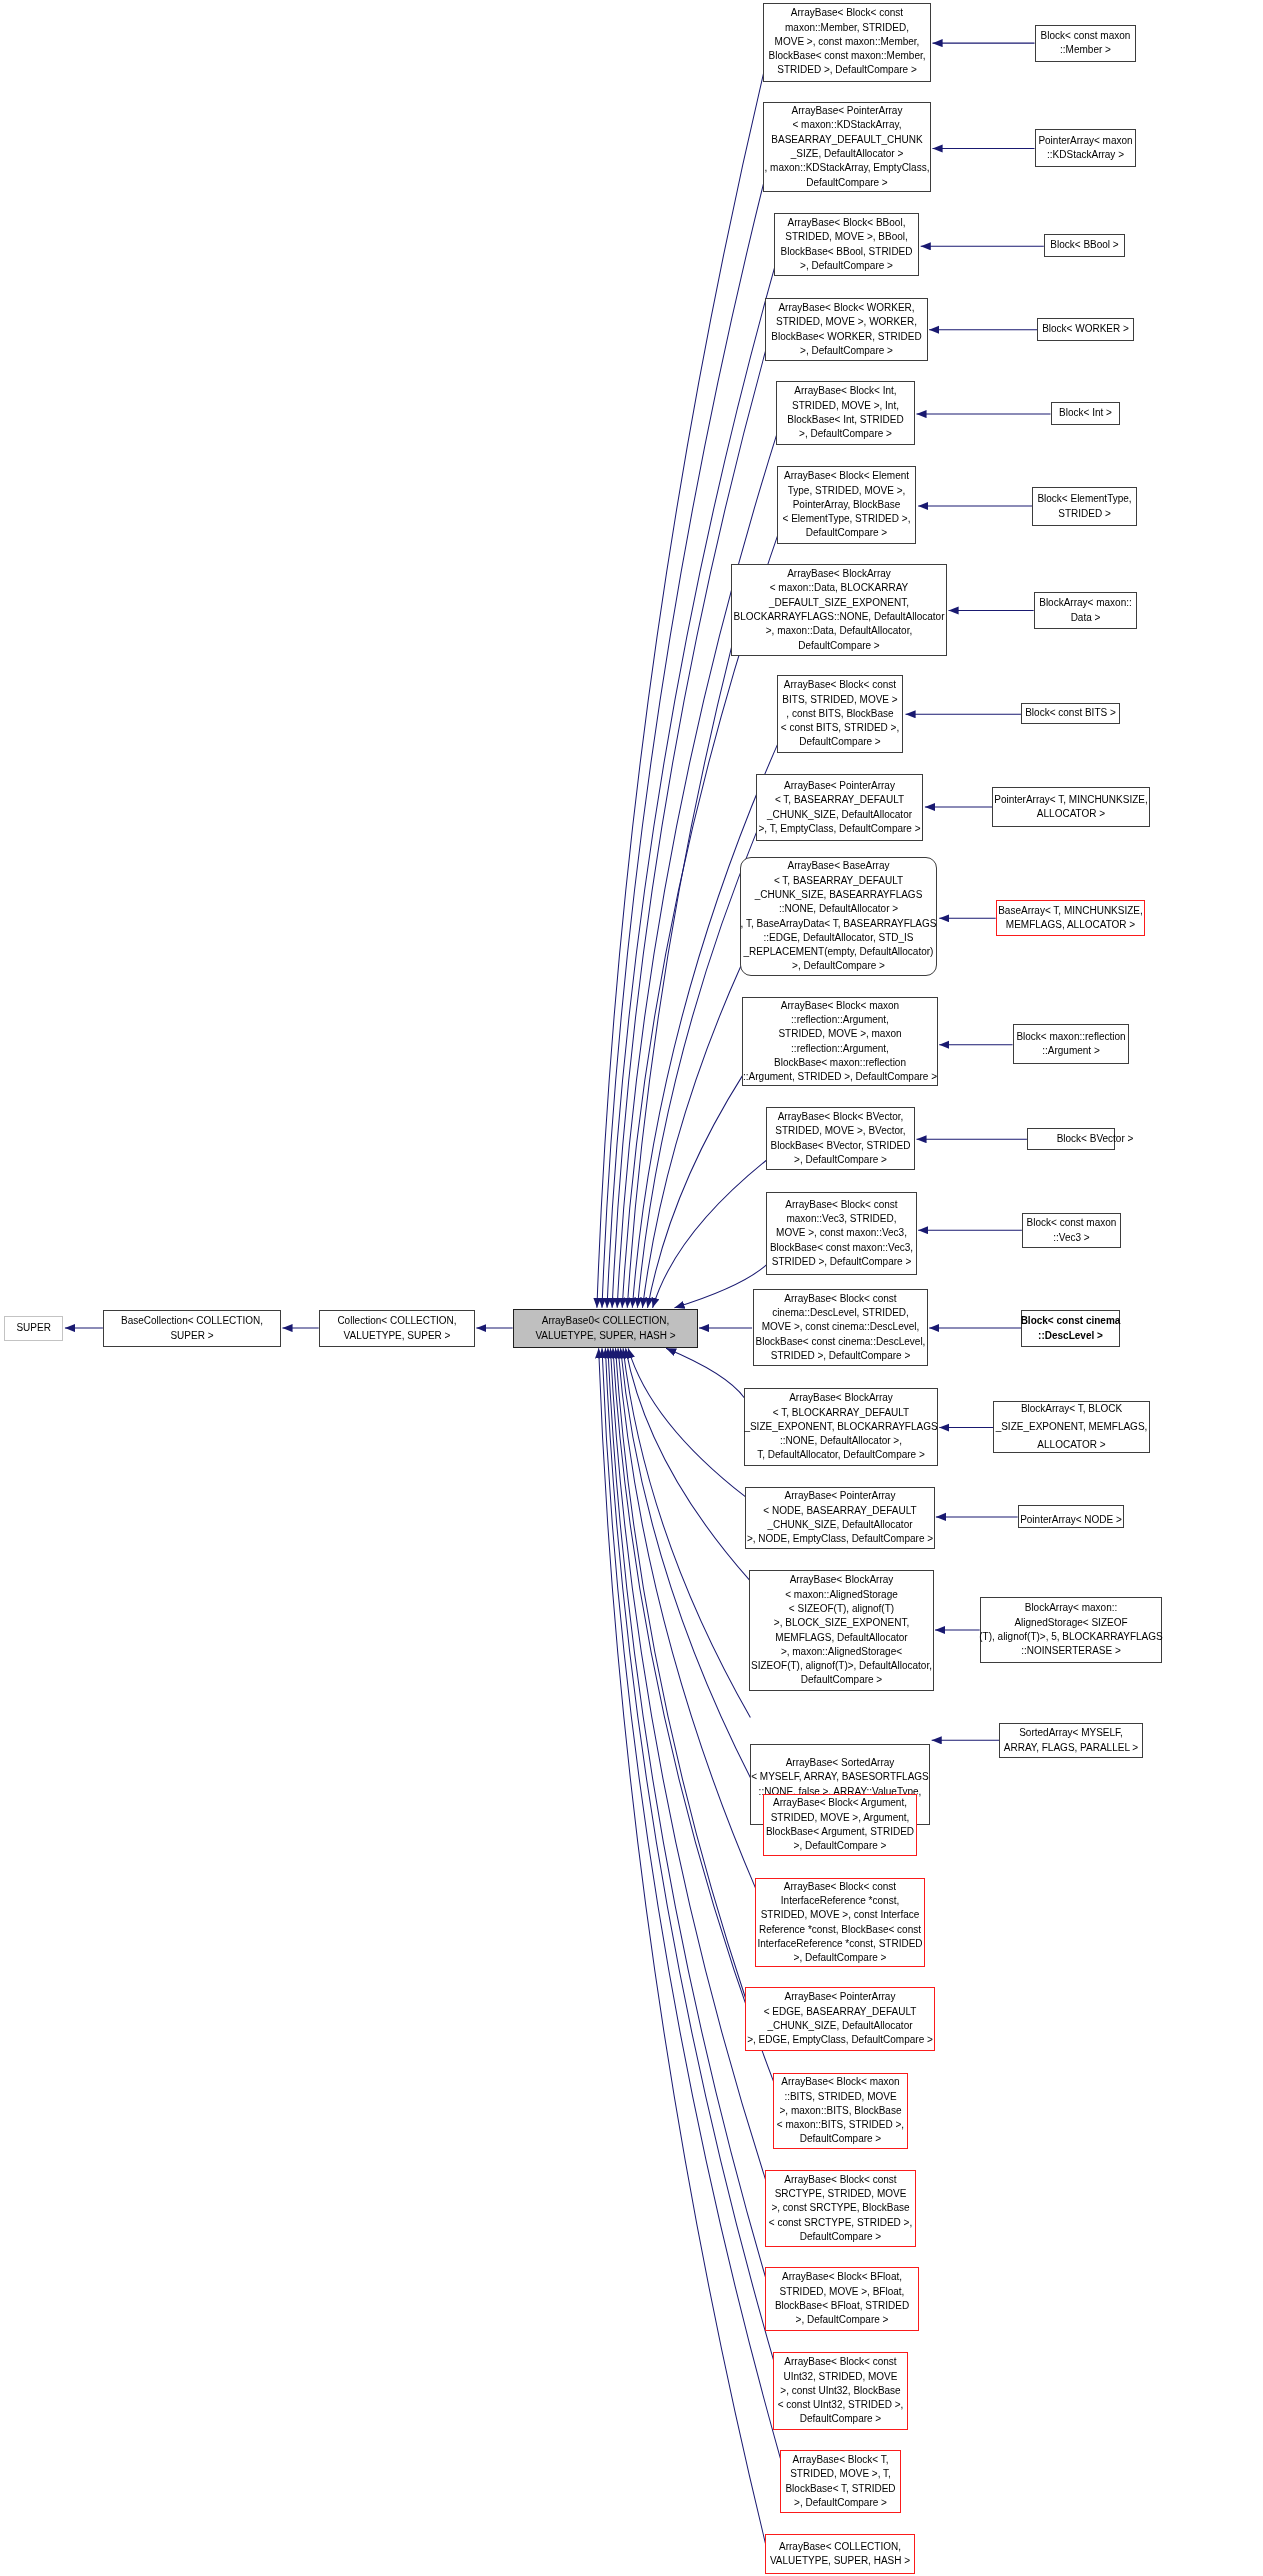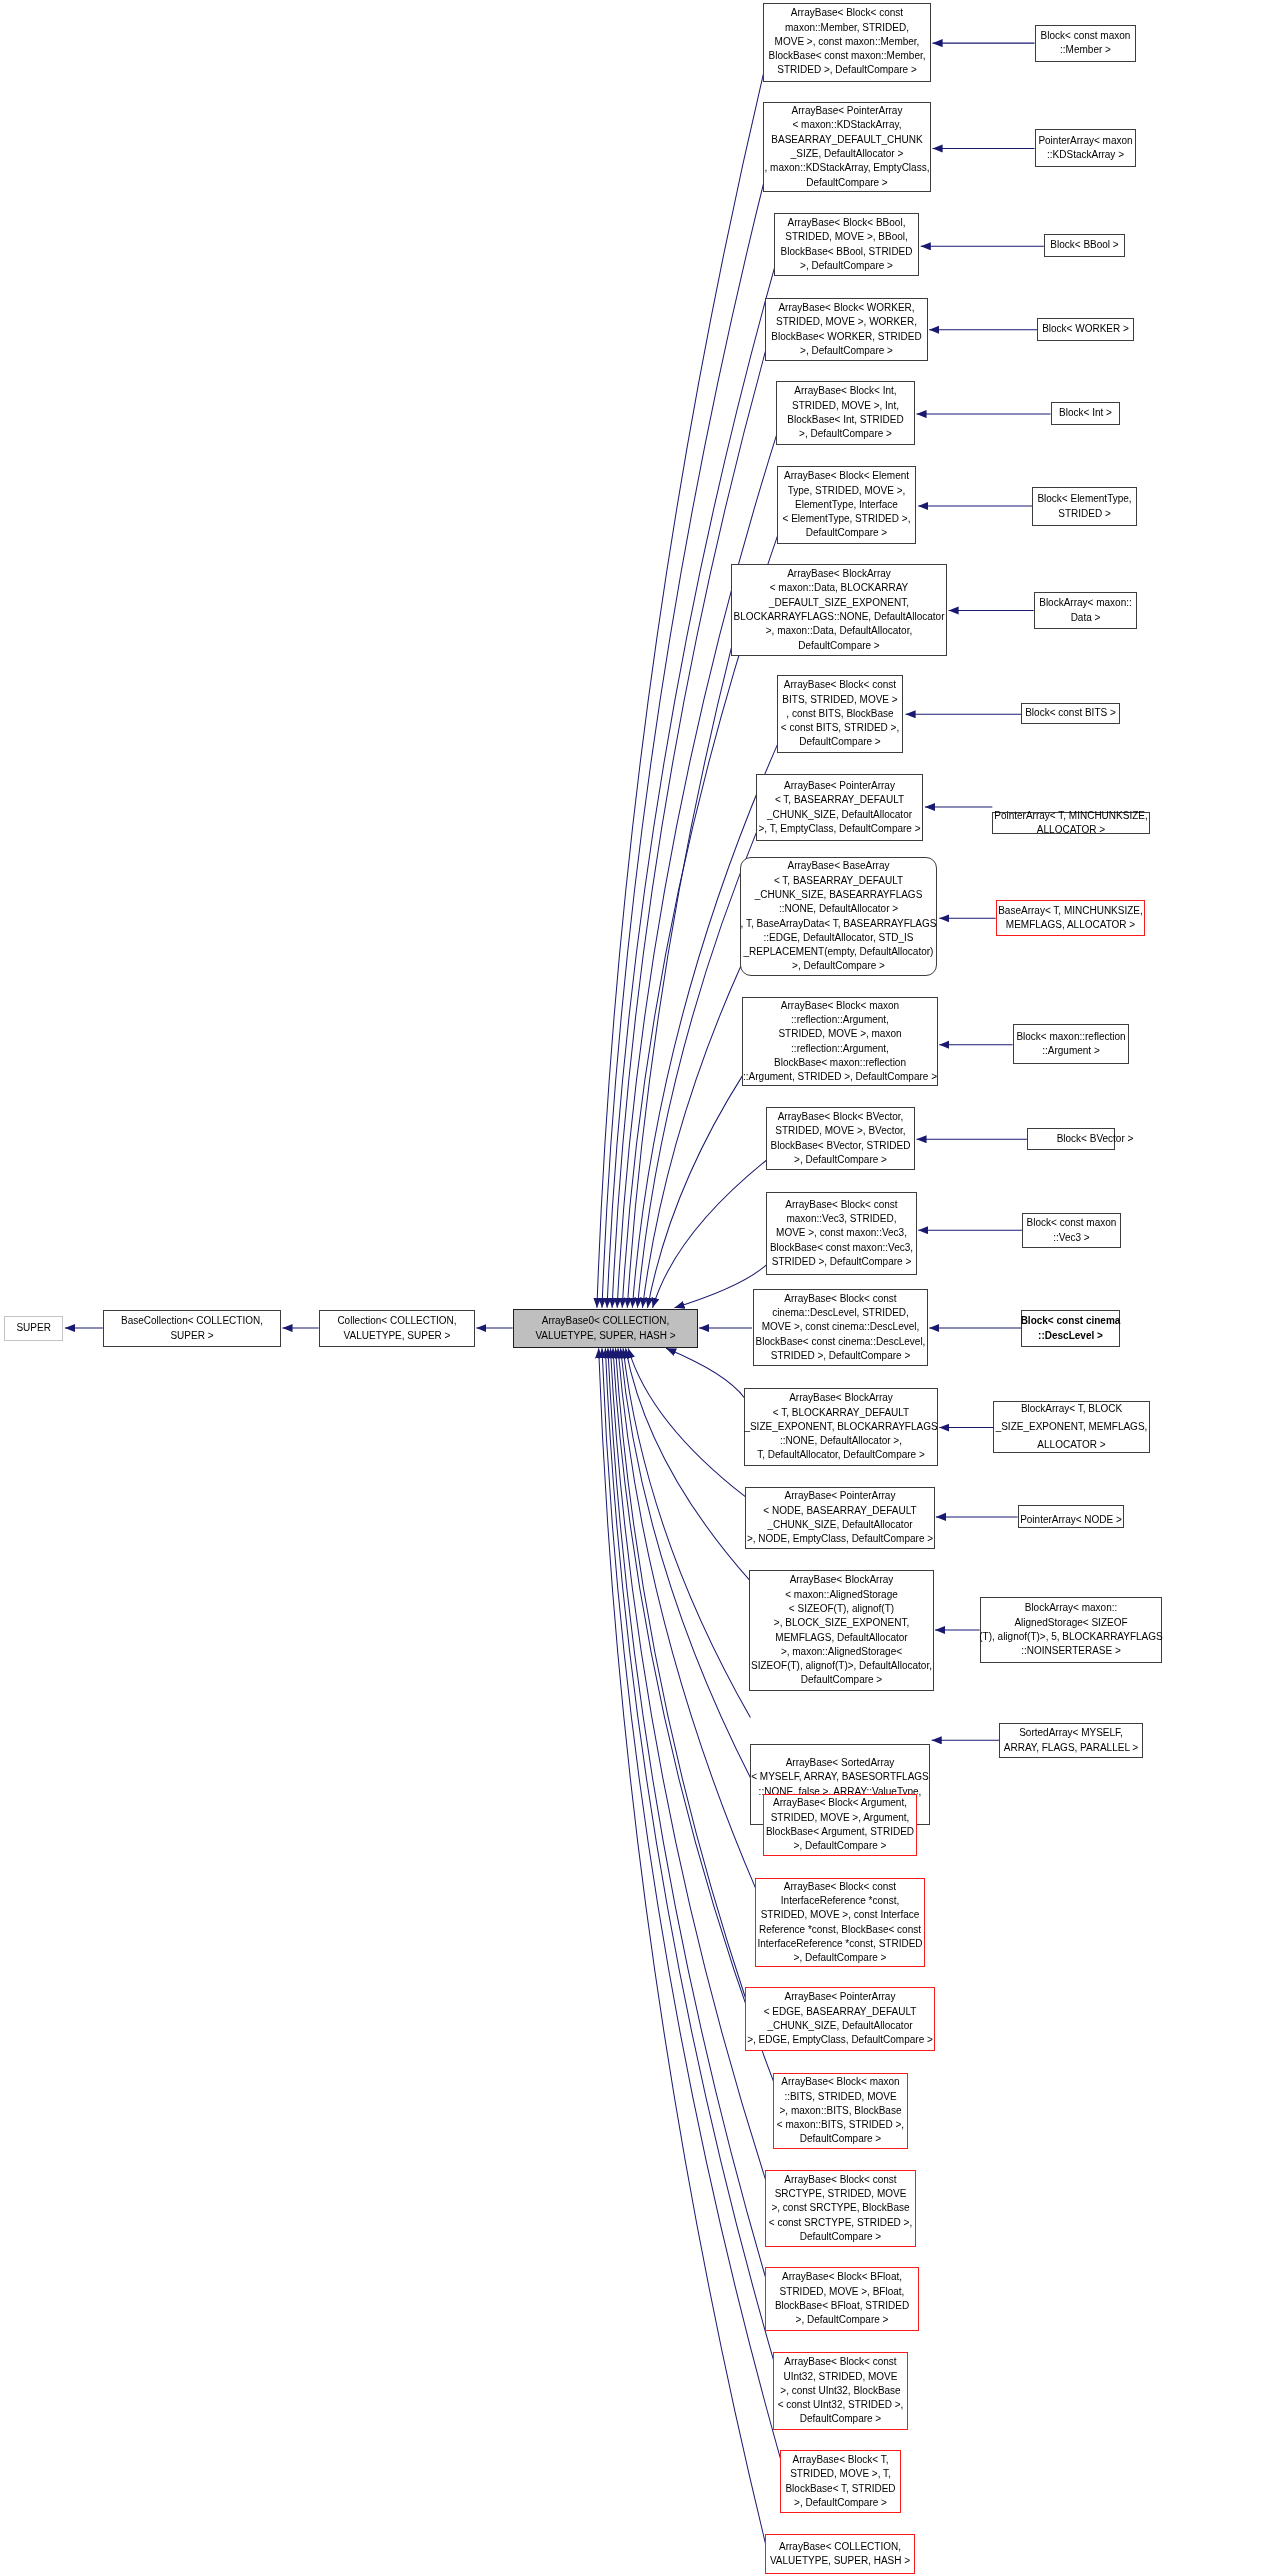"ElementType, Interface" div.ln { text: ElementType, Interface -> PointerArray, BlockBase }
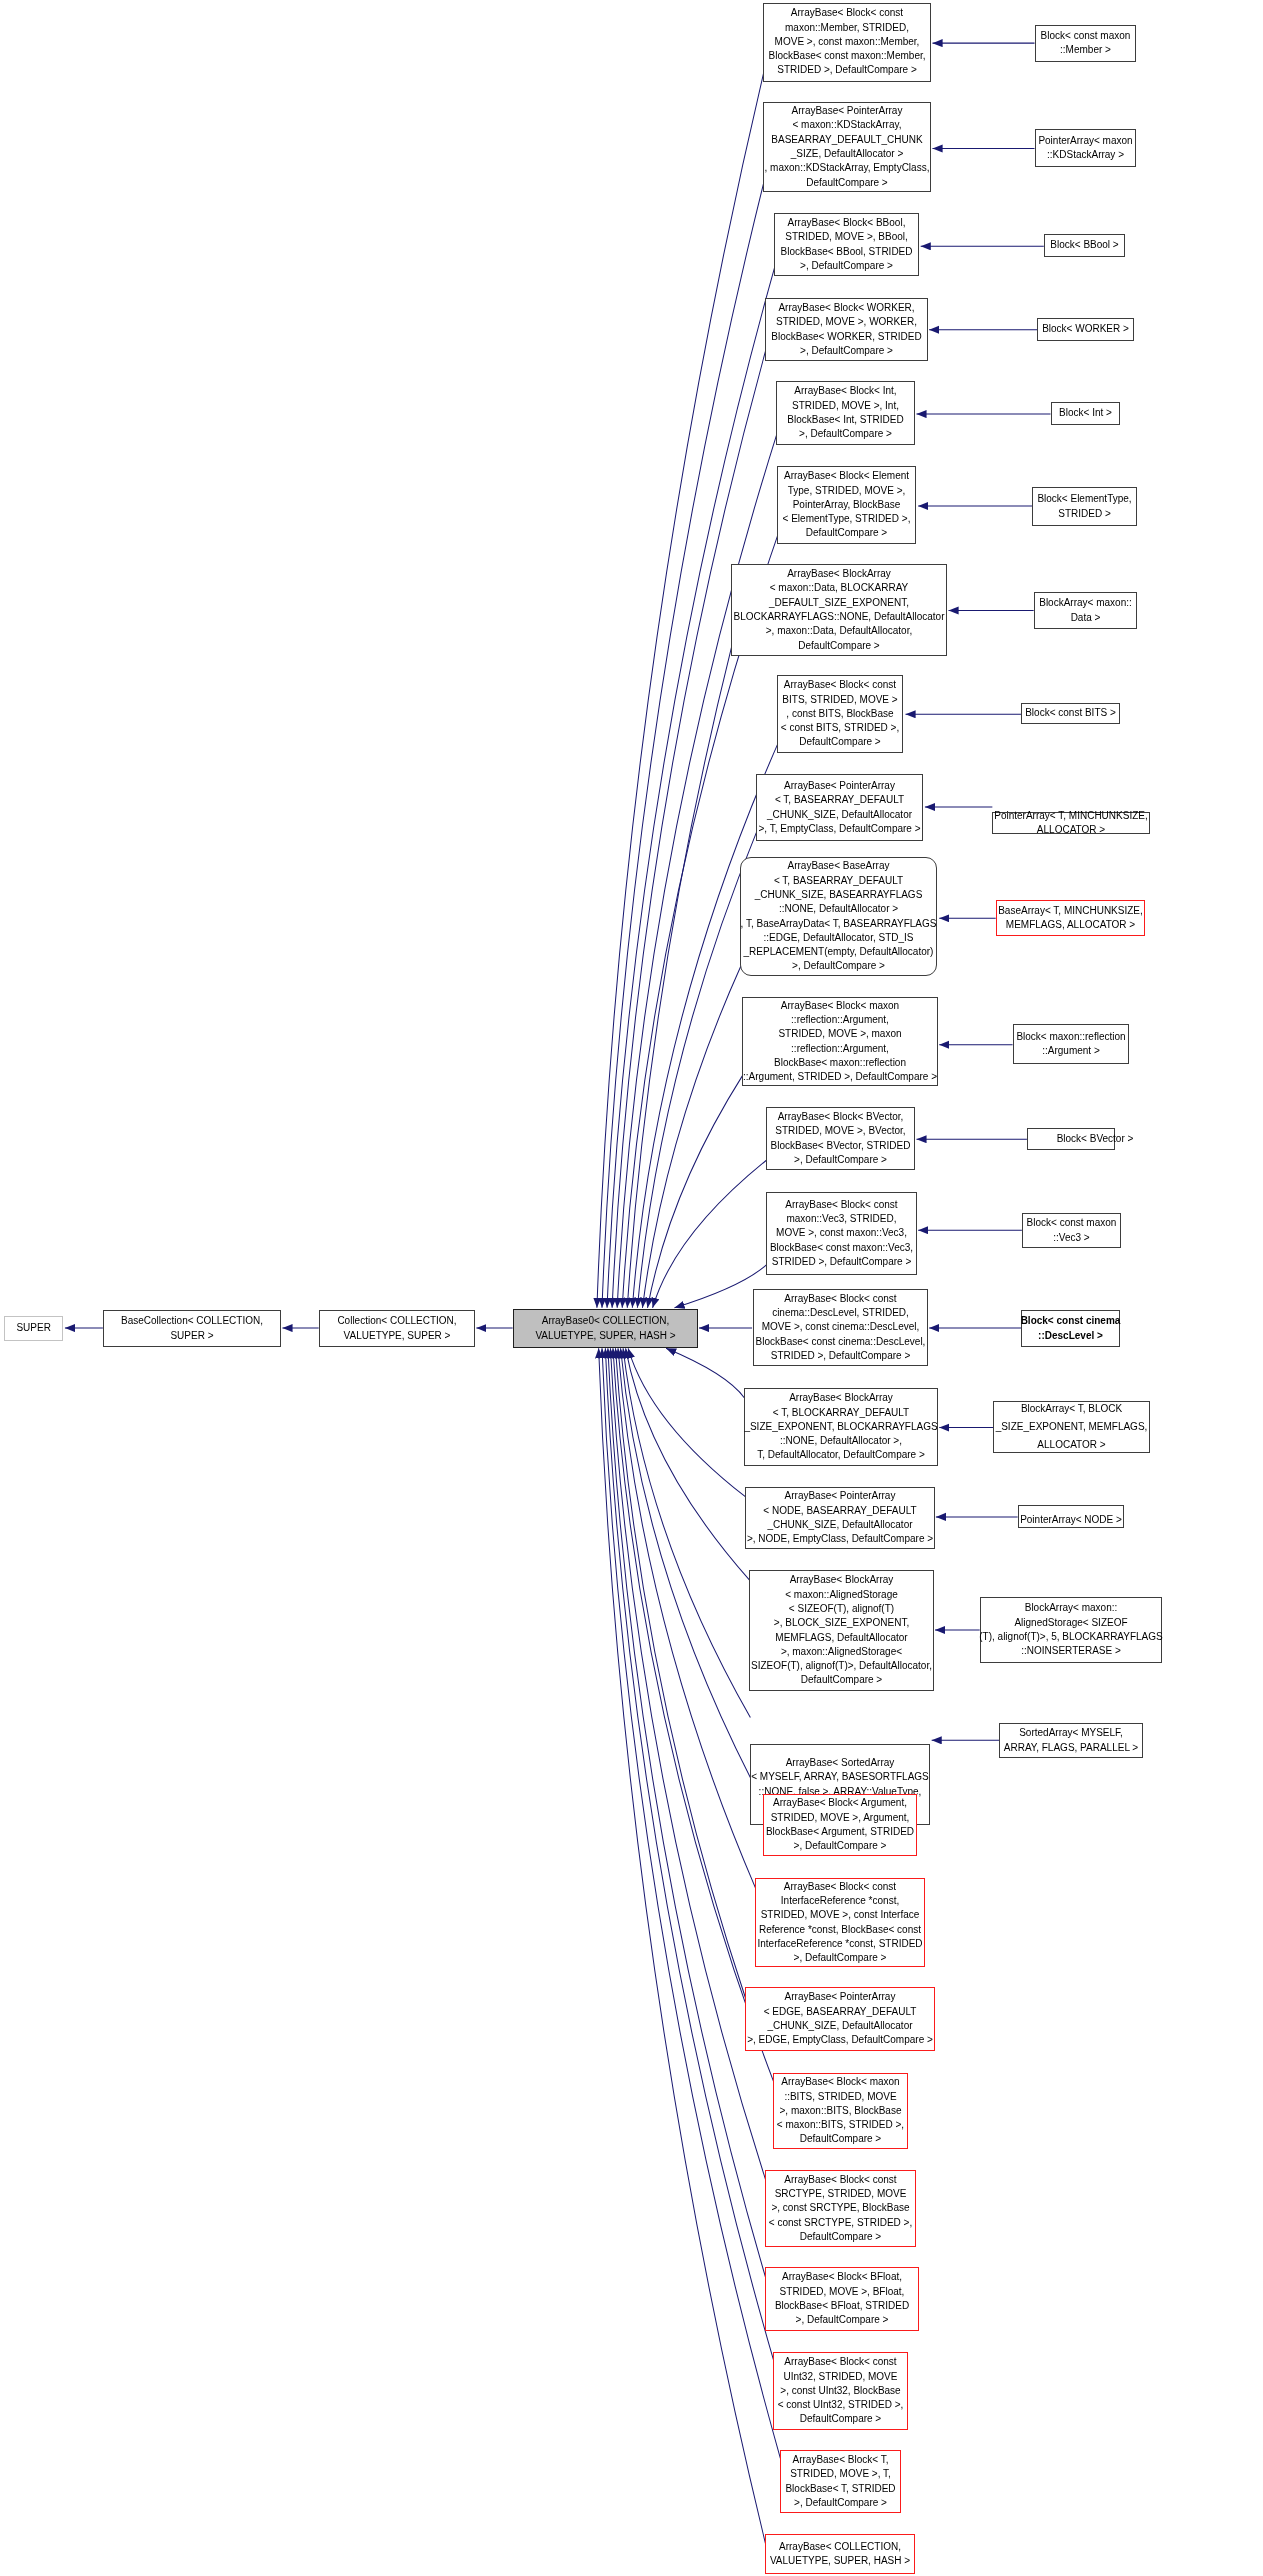"PointerArray< T, MINCHUNKSIZE," div.node { height: 22px -> 40px; top: 812px -> 787px }
